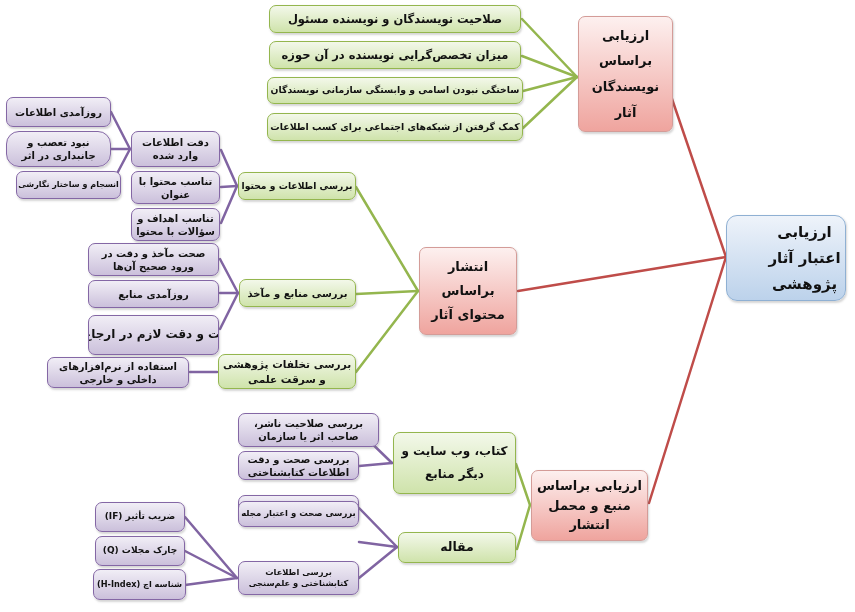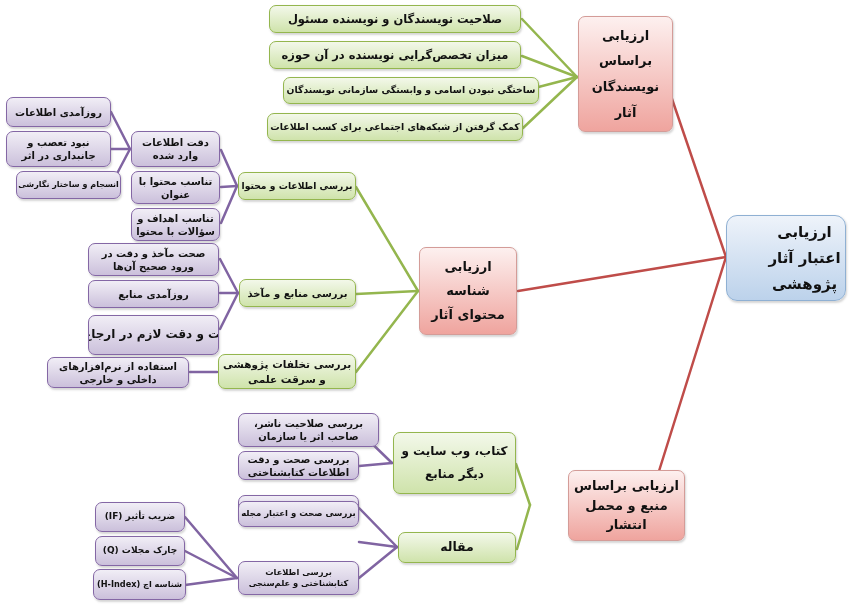"ساختگی نبودن اسامی و وابستگی" div.node { left: 283px -> 267px }
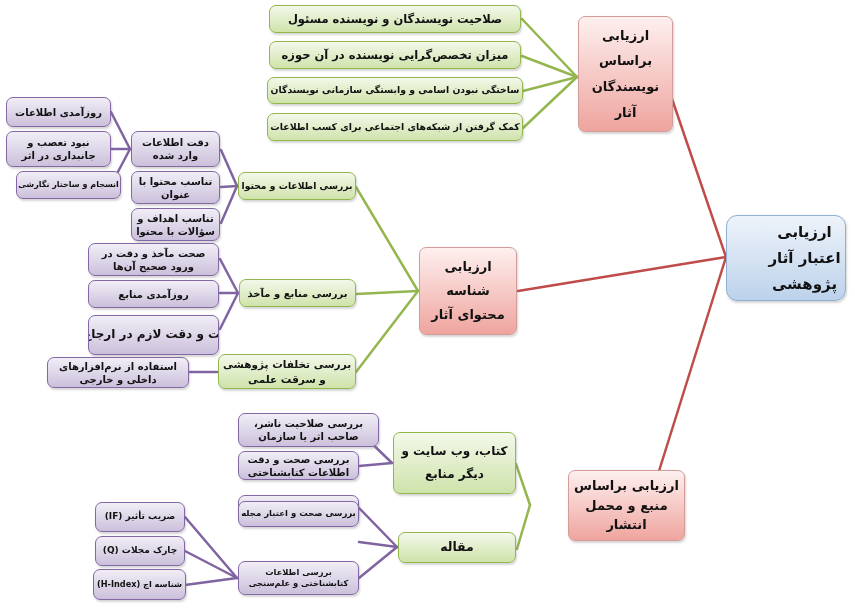"نبود تعصب و جانبداری در" div.node { border-radius: none -> 13px }
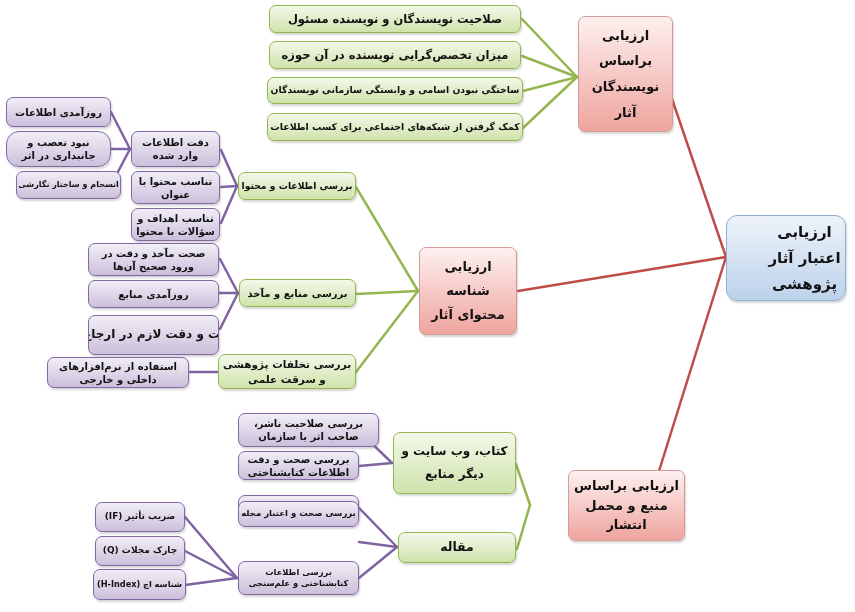"ارزیابی شناسه محتوای آثار" div.node { text: ارزیابی شناسه -> انتشار براساس }
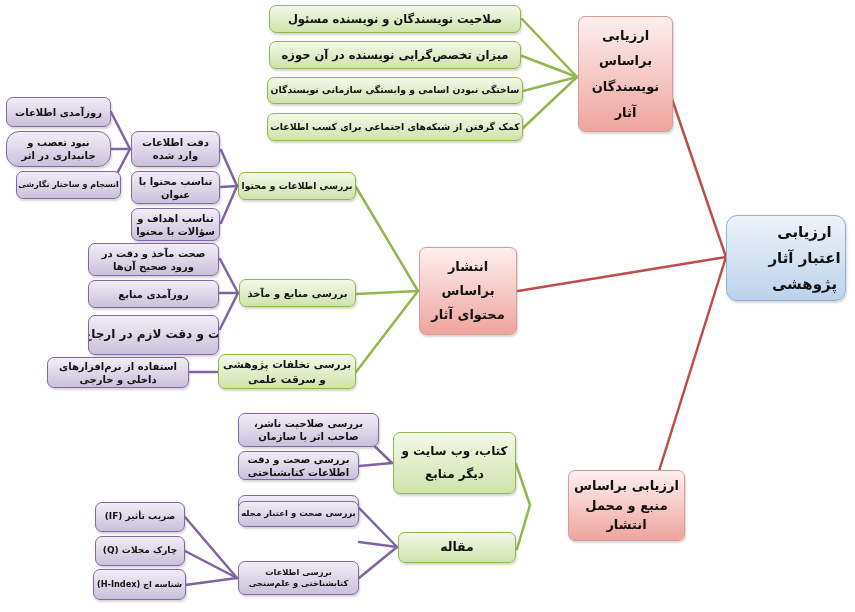"ارزیابی براساس منبع و محمل" div.node { margin-left: 37px -> none }
